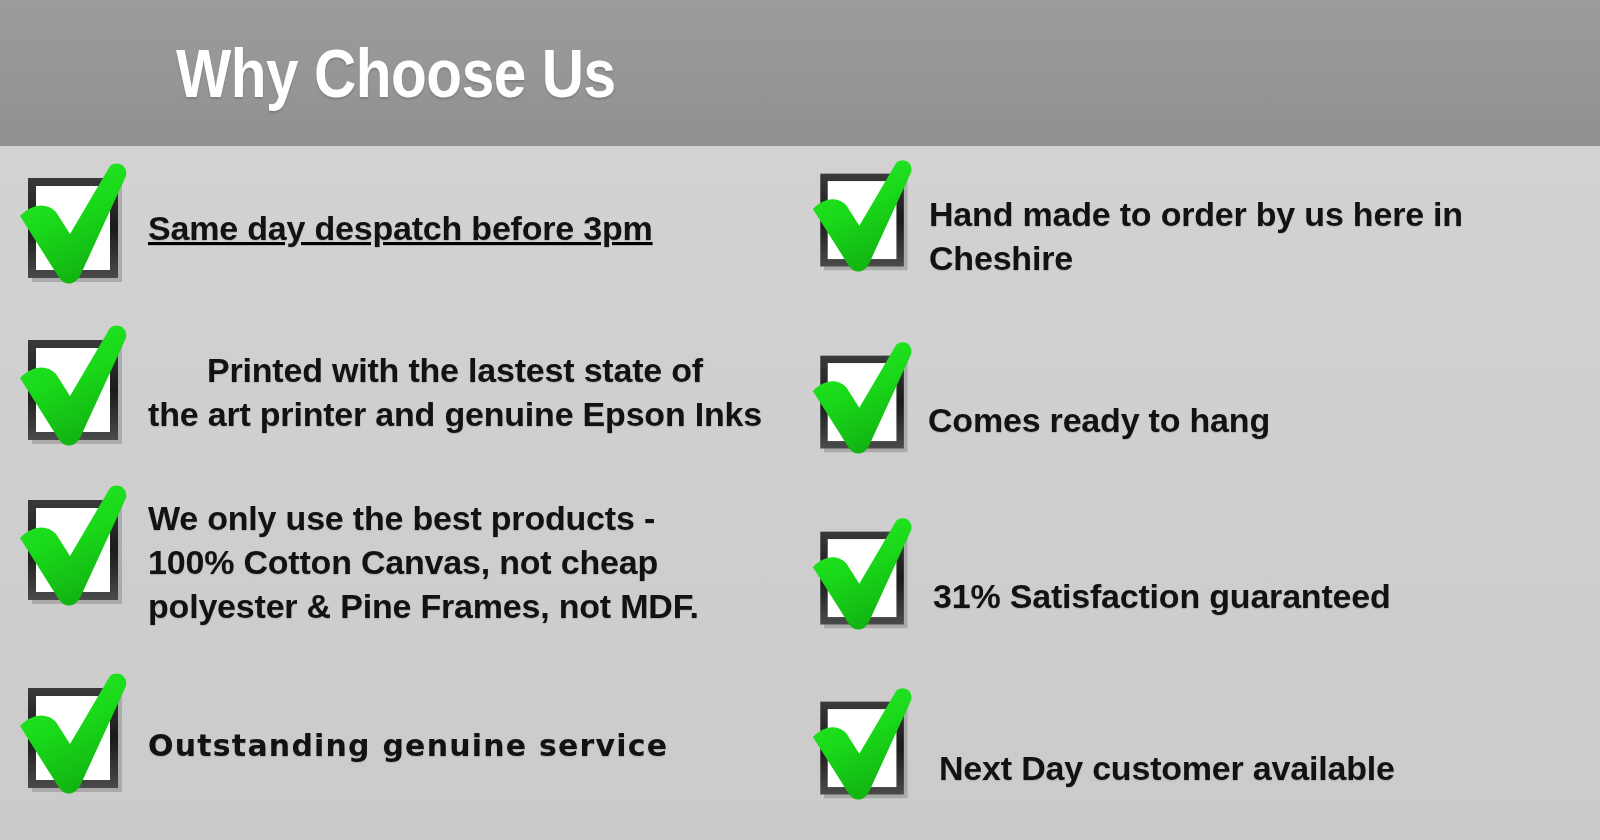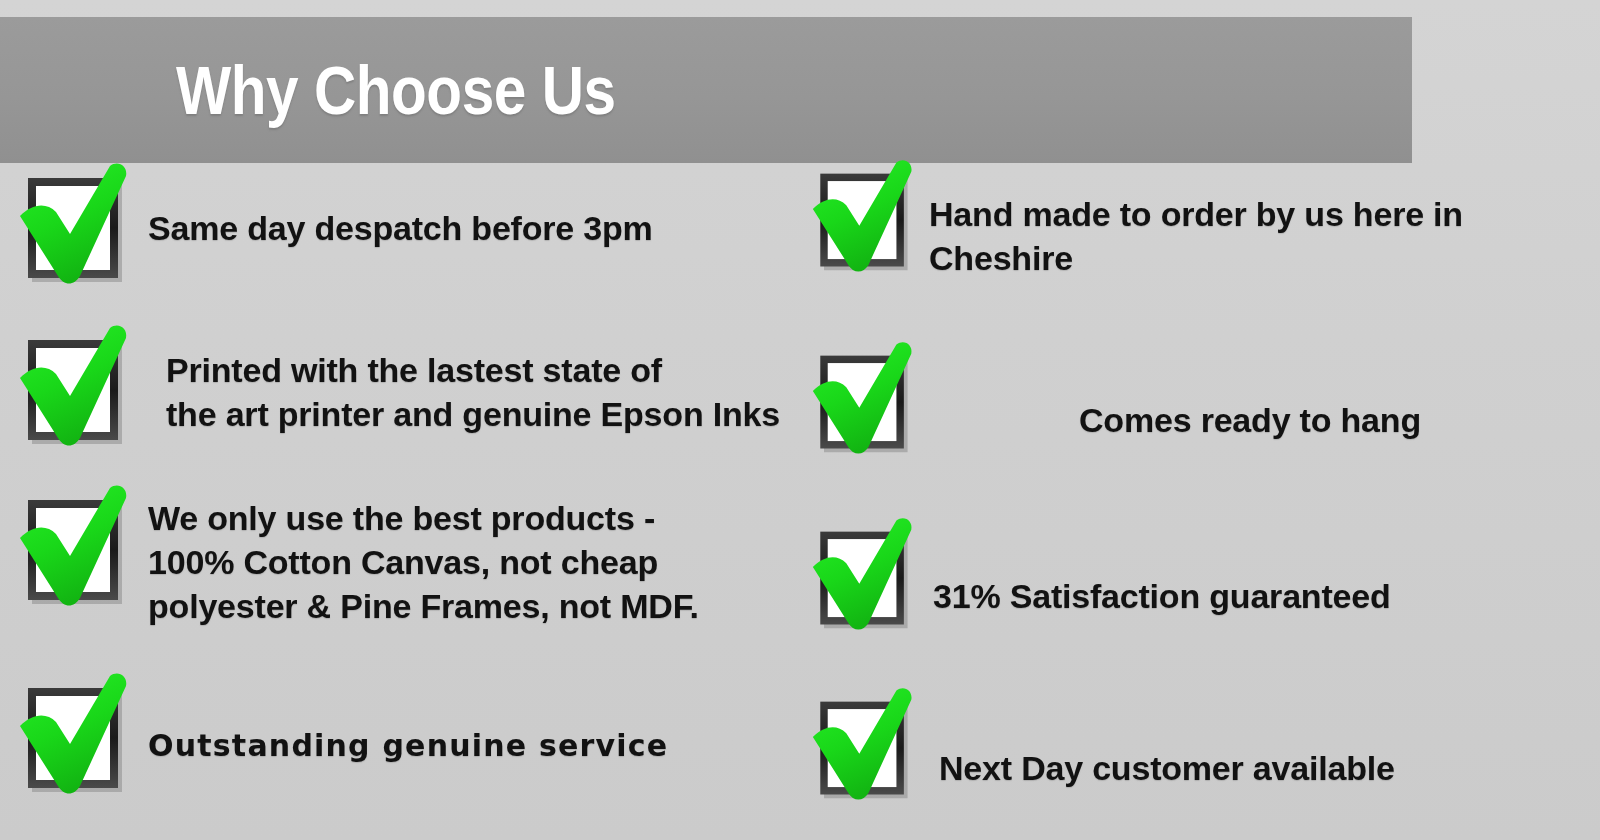"Why Choose Us" .header-band { top: 17px -> 0; width: 1412px -> 1600px }
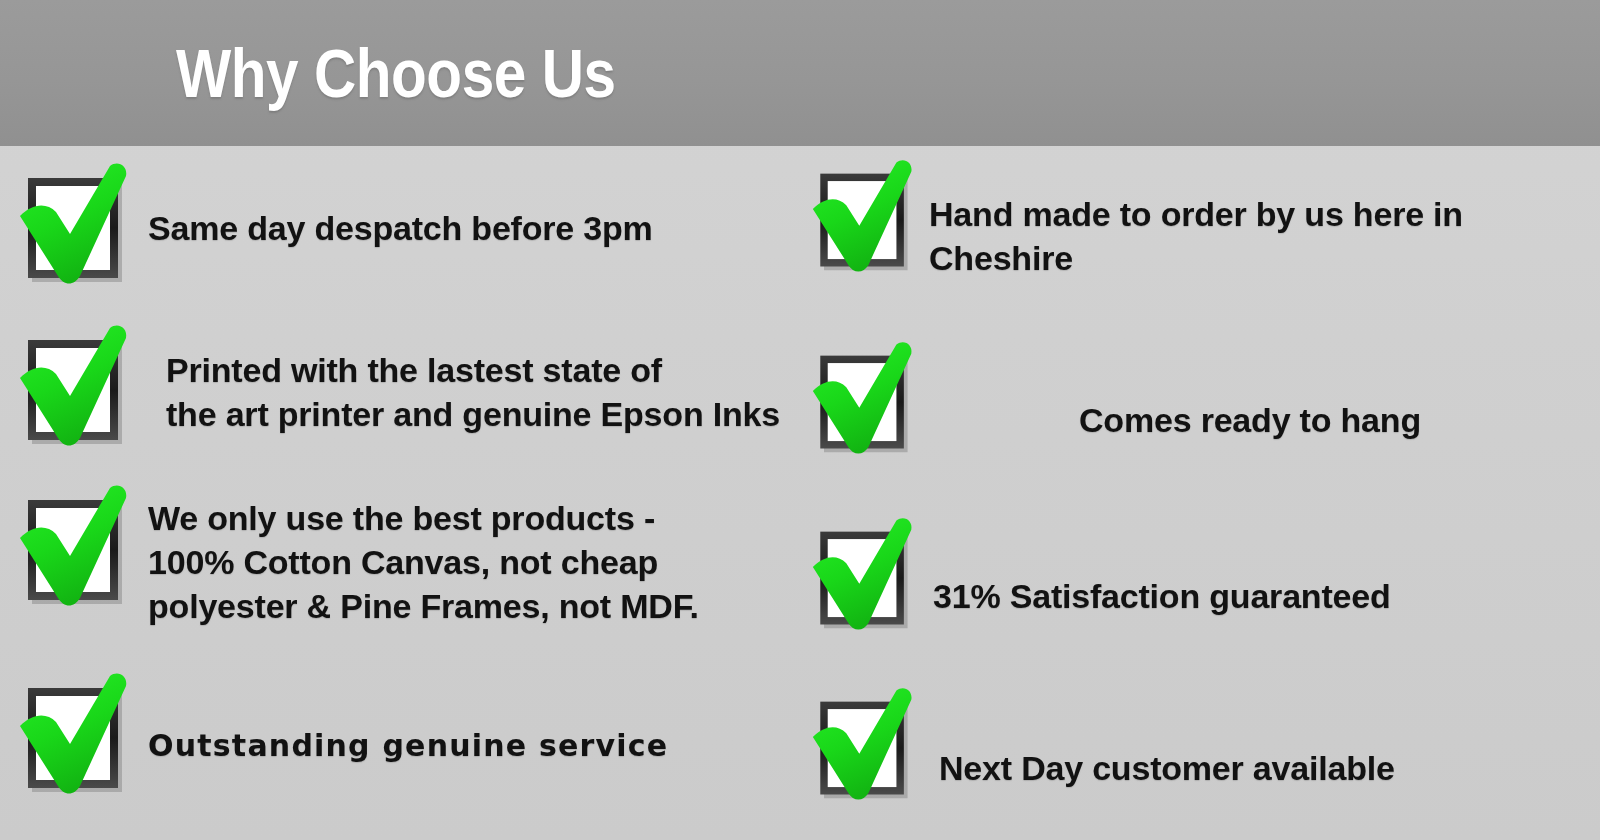"Same day despatch before 3pm" div.feature-row { text-decoration: none -> underline }
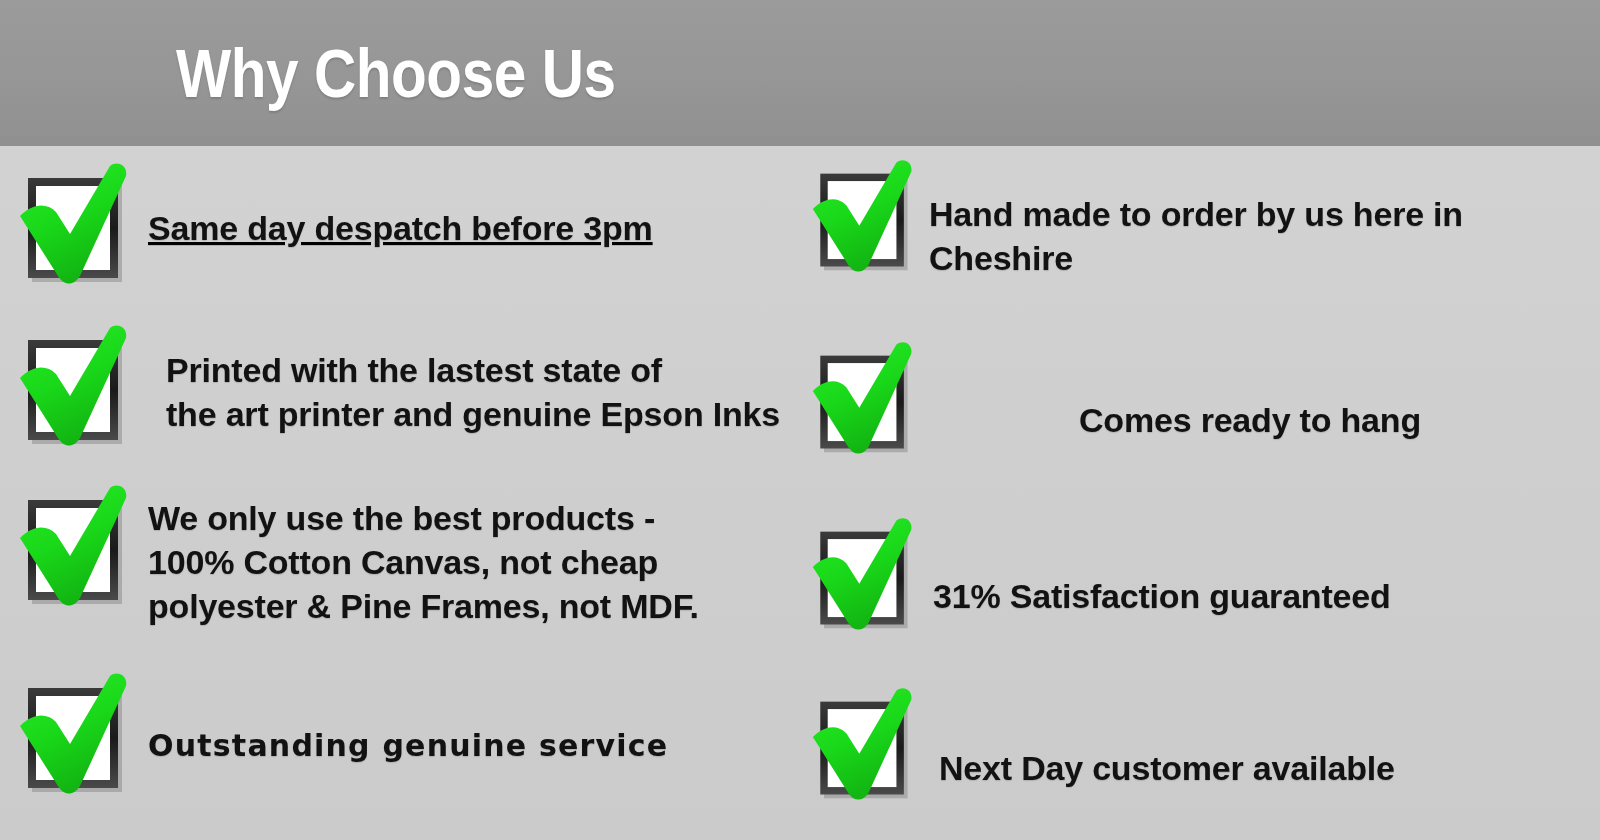"Printed with the lastest state" div.feature-text { margin-left: 36px -> 0; text-align: none -> center }
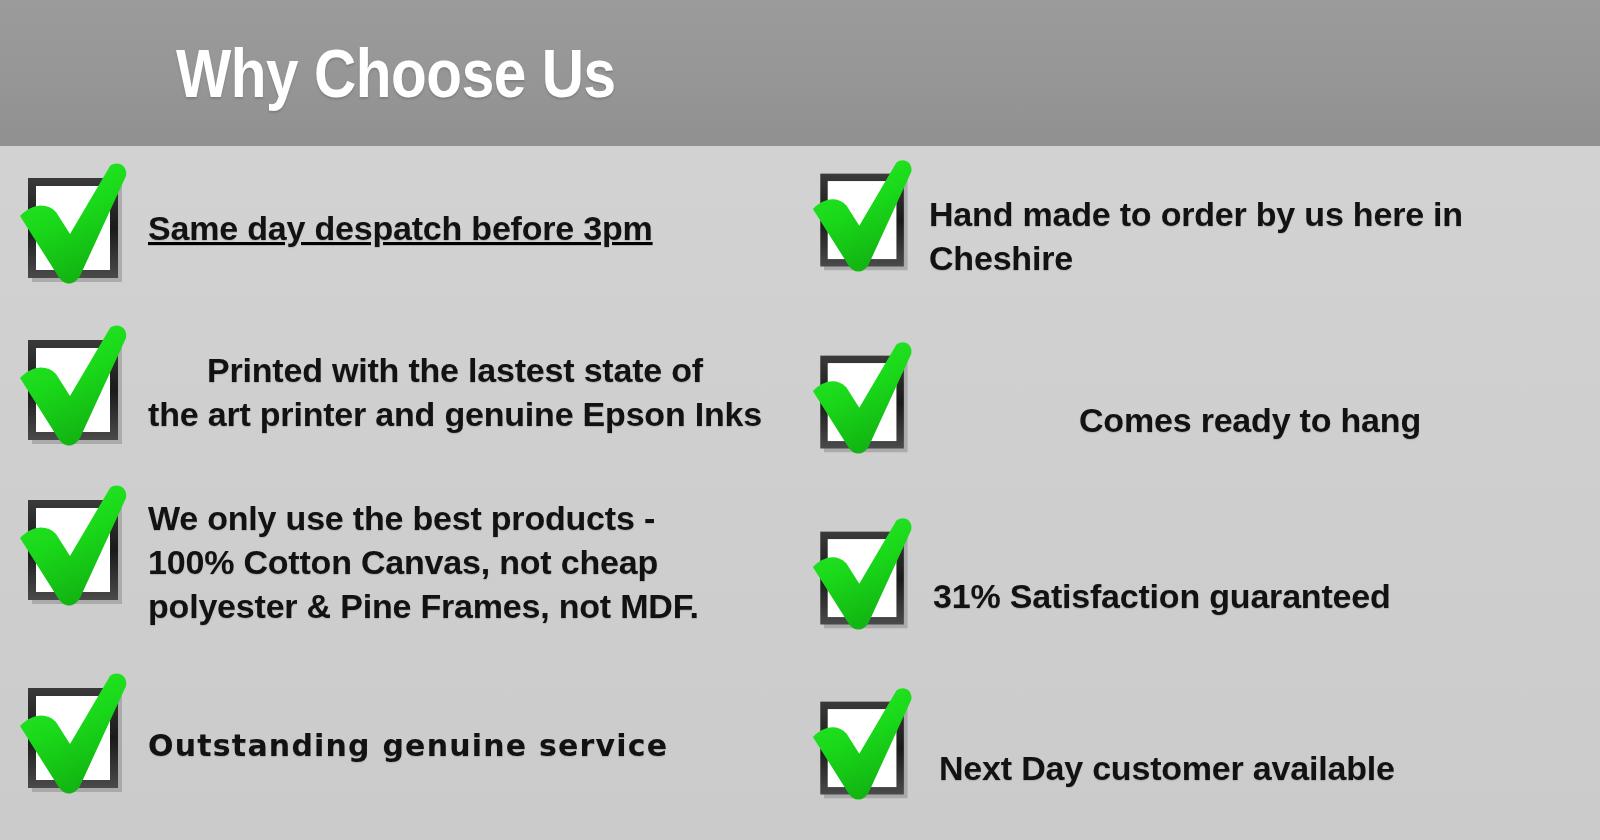"Comes ready to hang" div.feature-text { margin-left: 35px -> 13px; text-align: center -> none }
